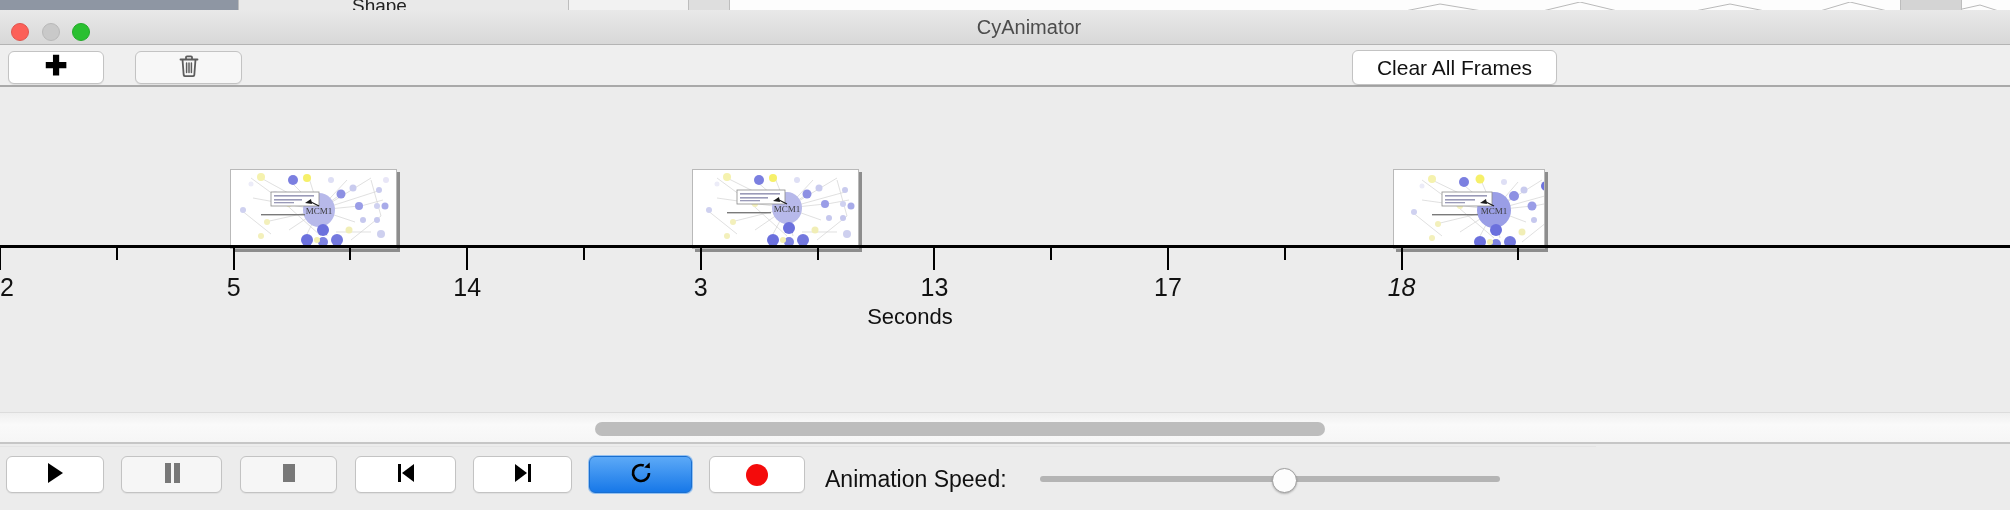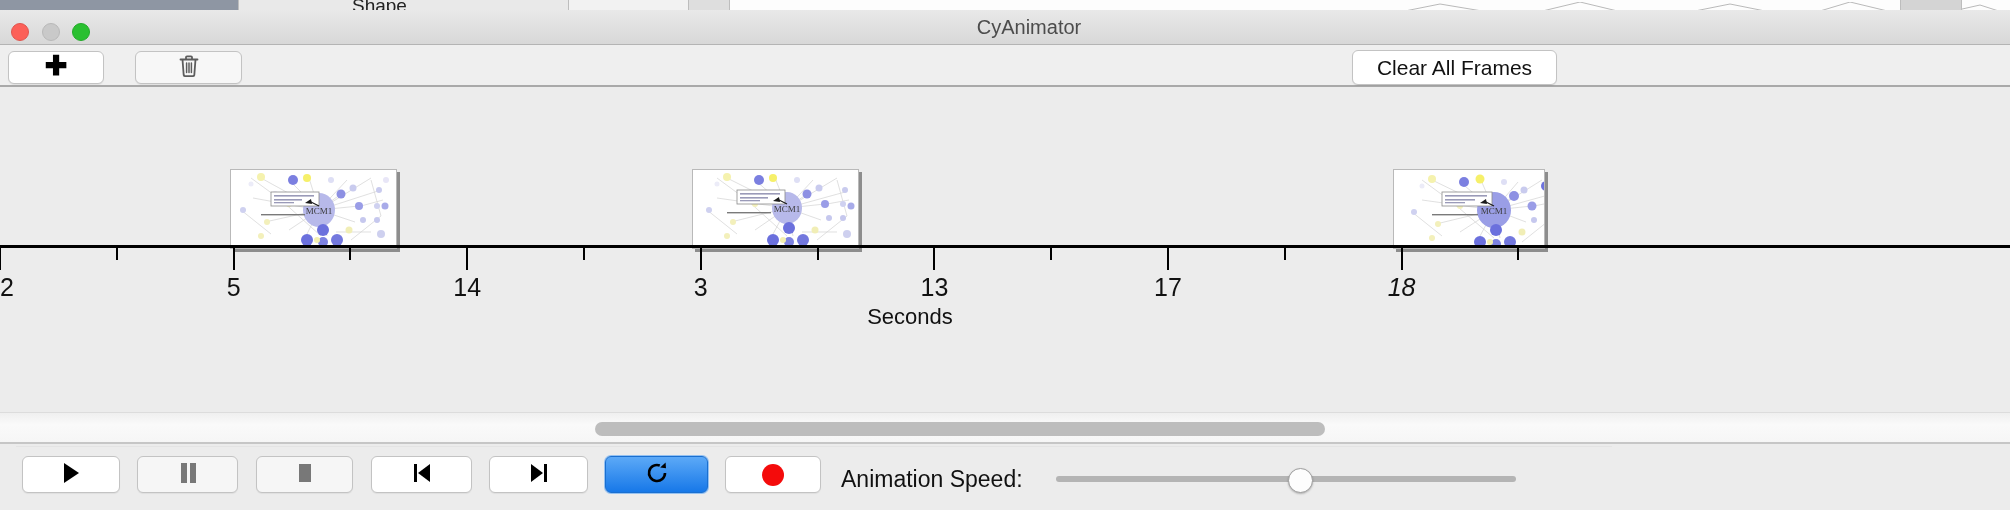"Animation Speed:" .transport { left: 16px -> 0 }
